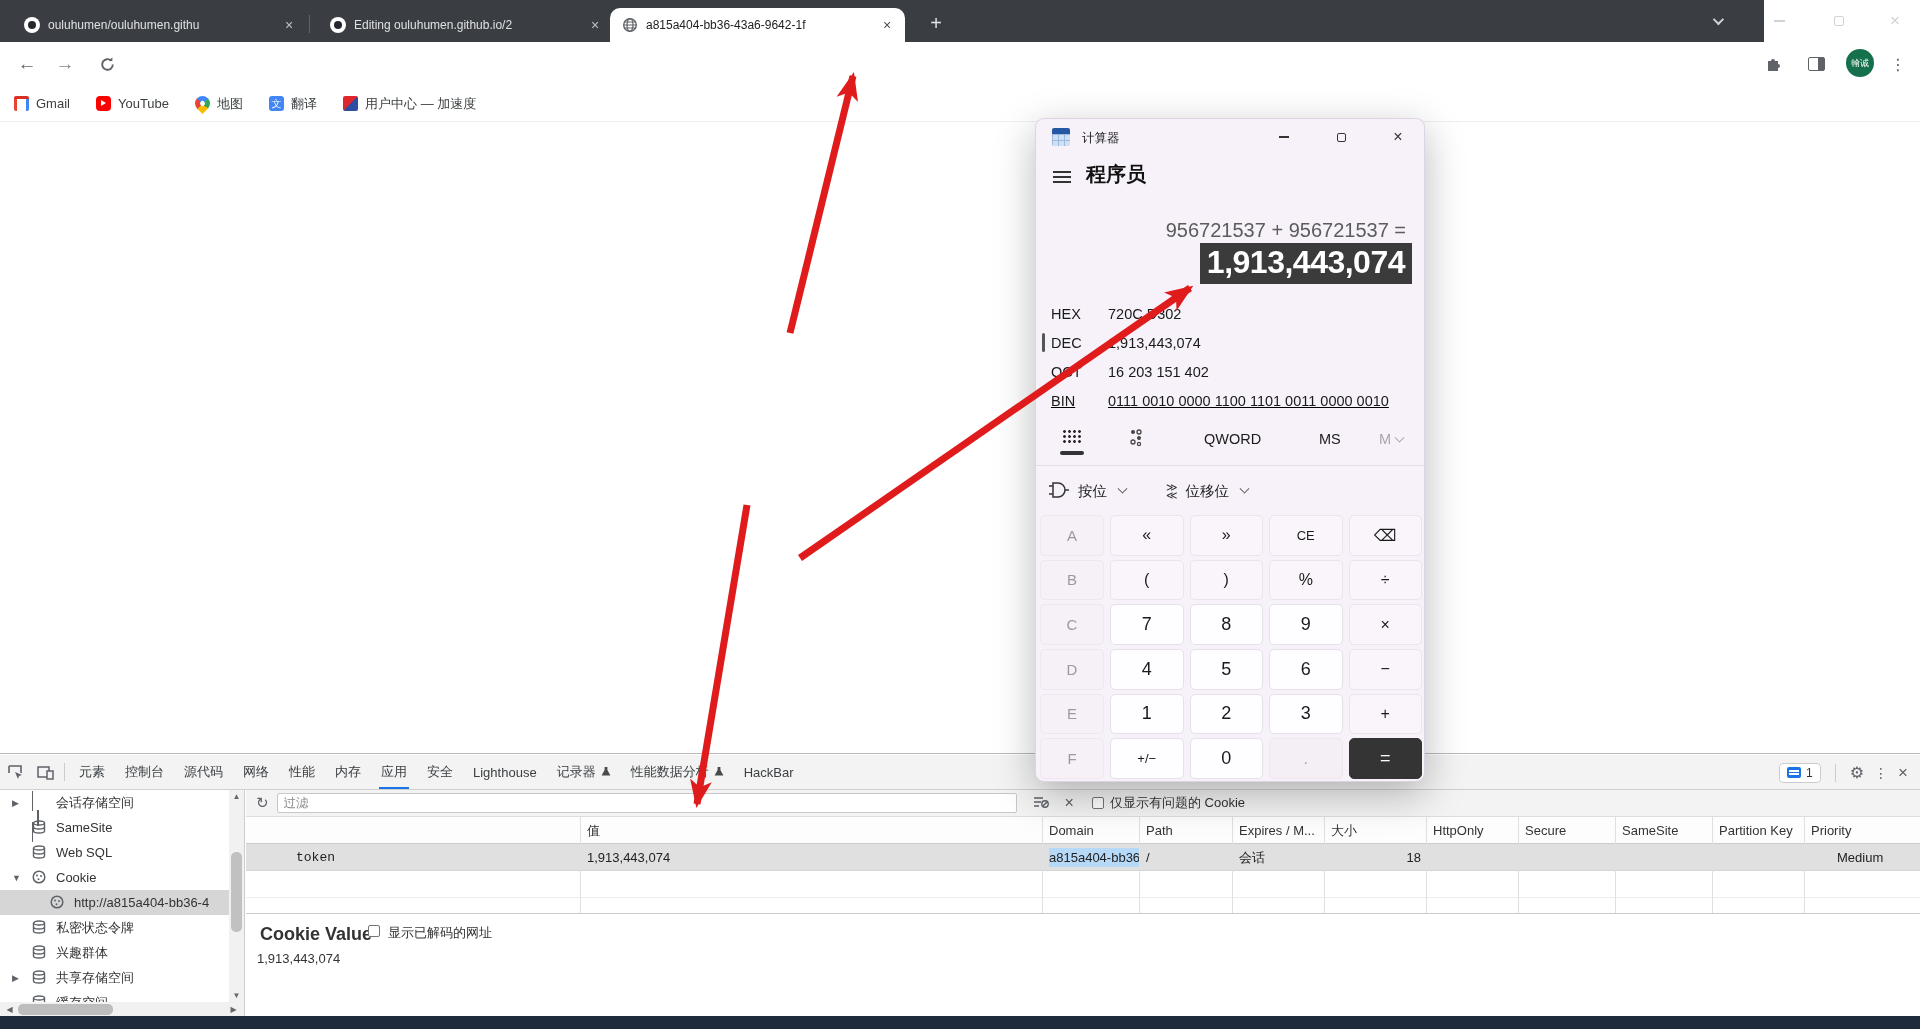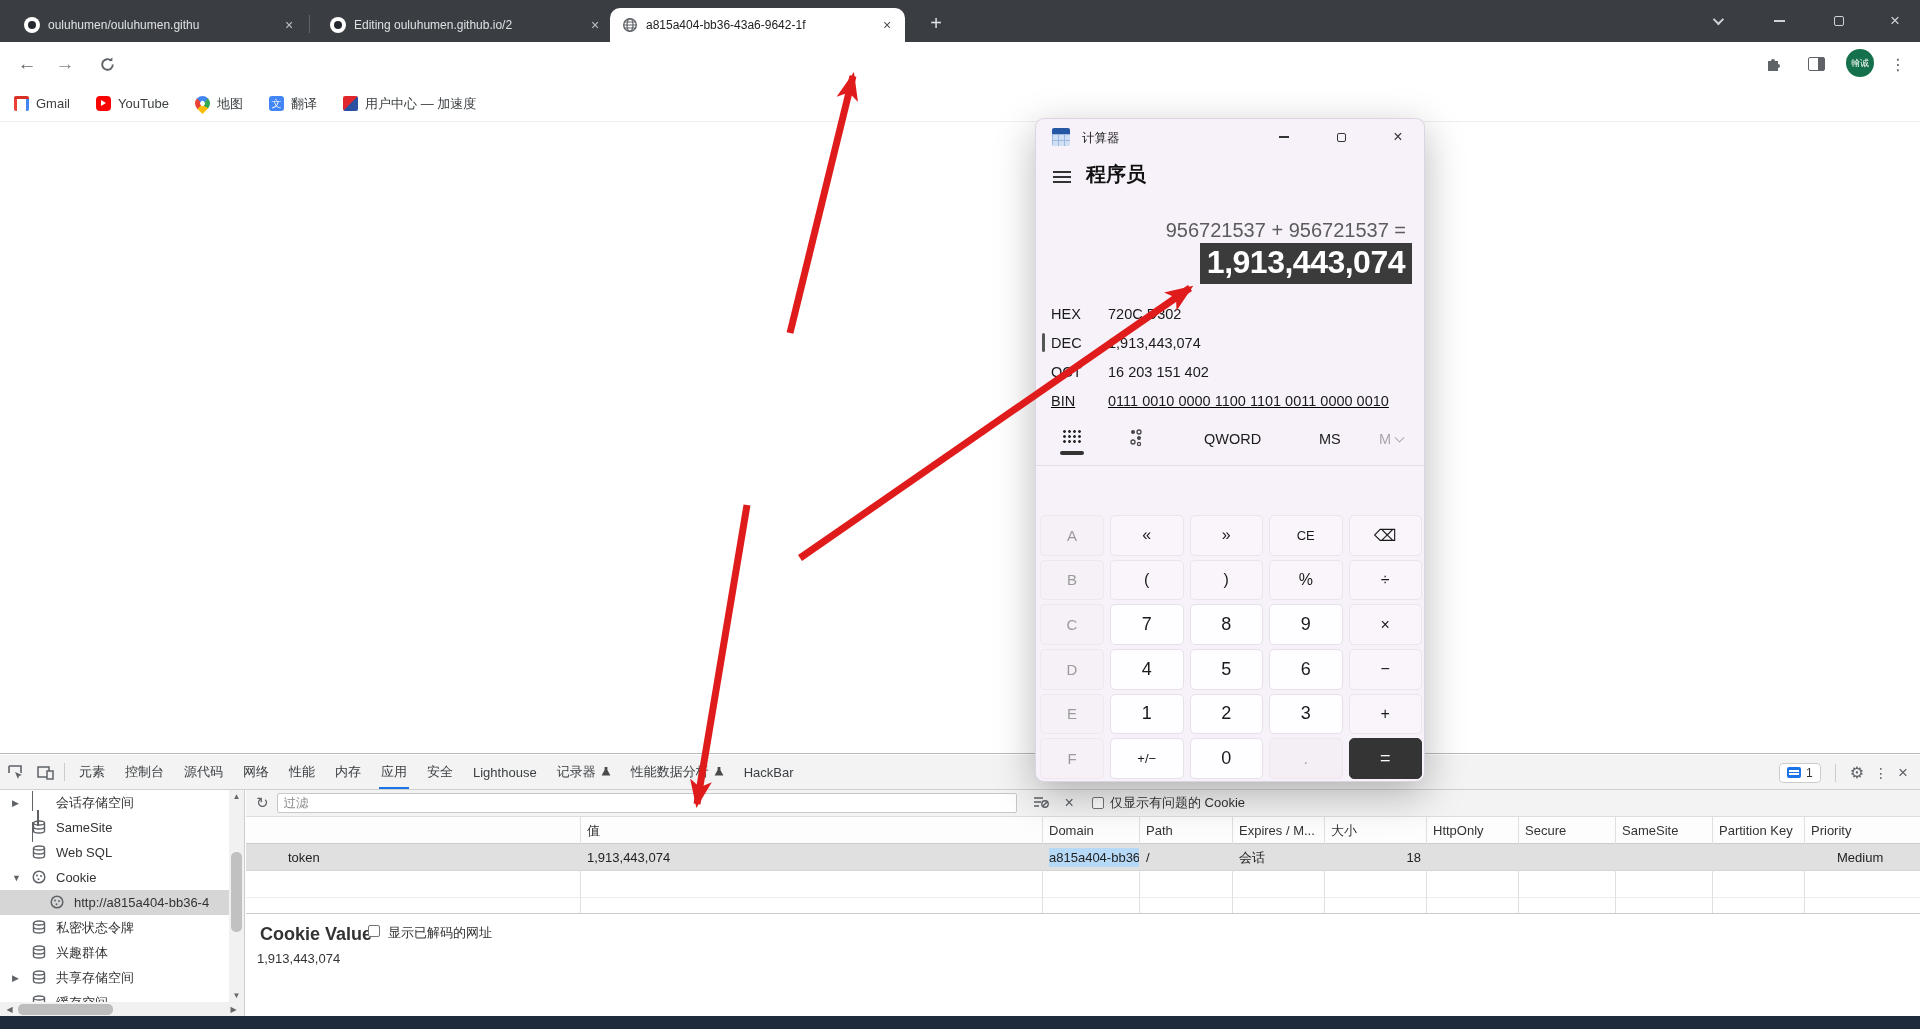"ouluhumen/ouluhumen.githu" #tabstrip { width: 1920px -> 1764px }
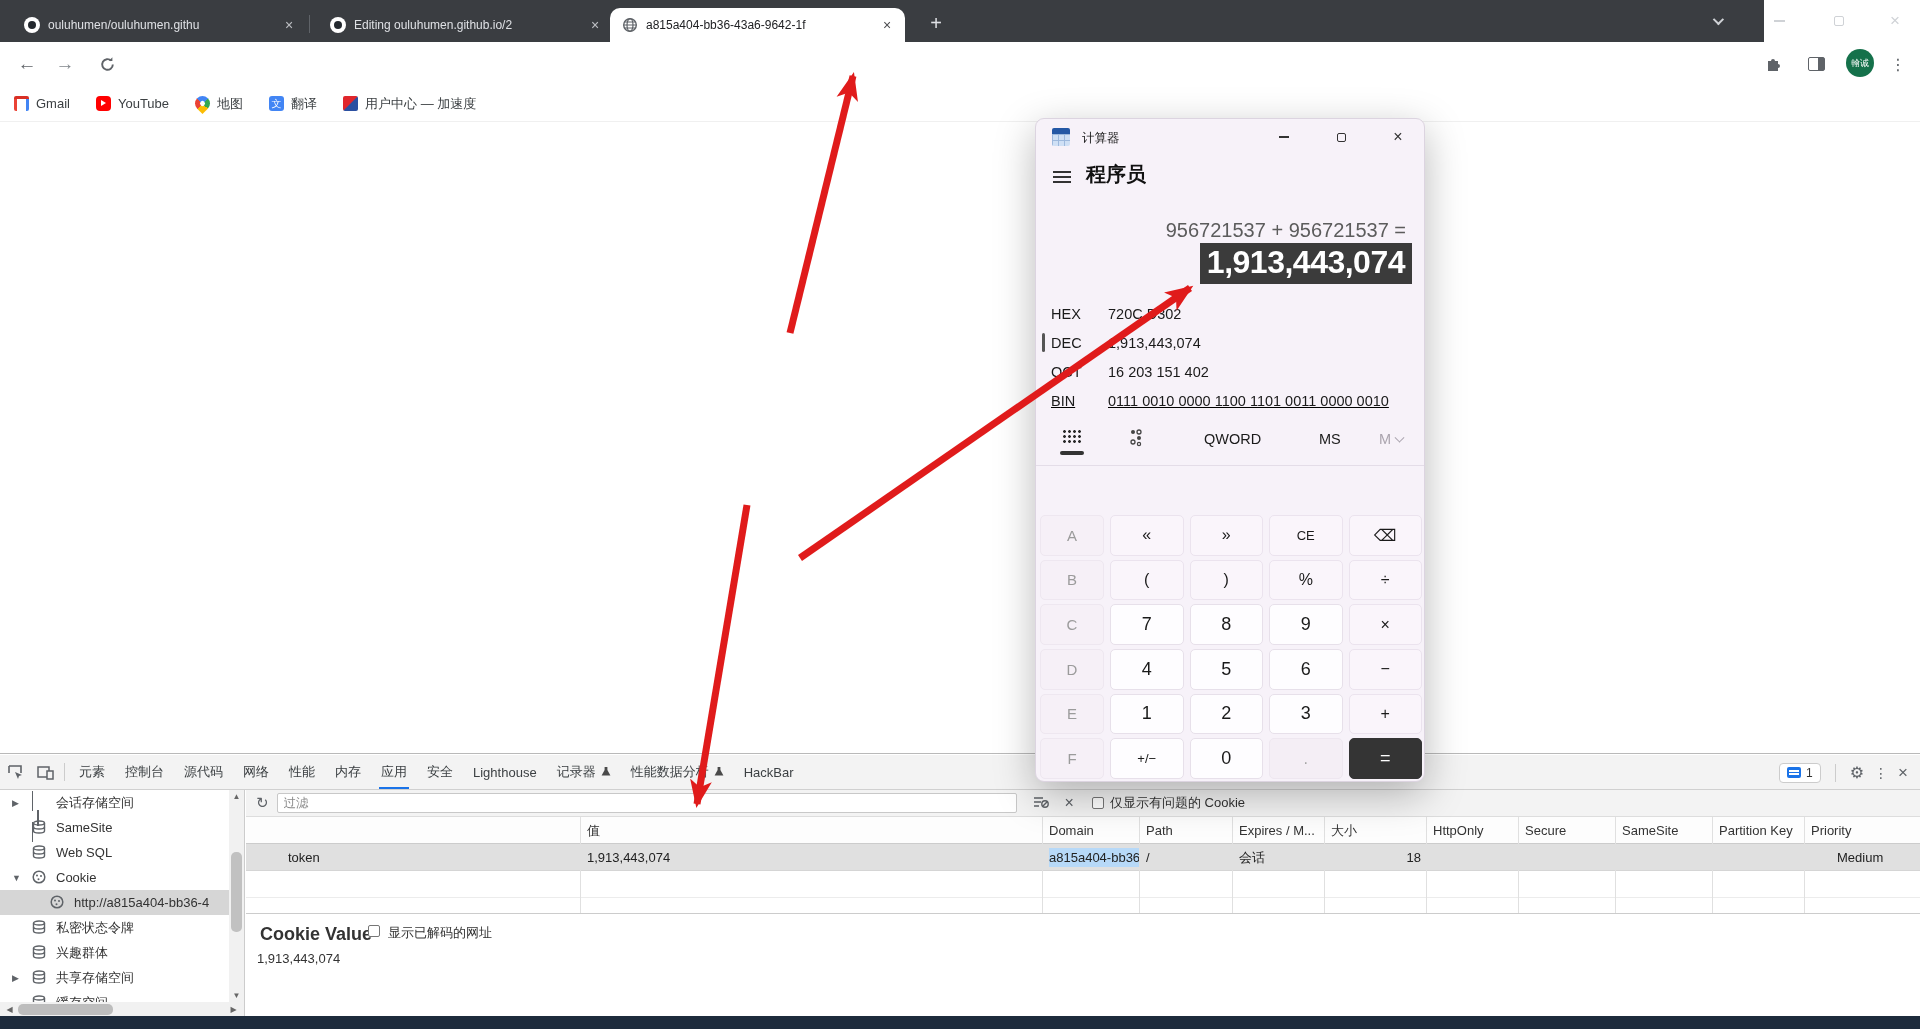"按位" div.c-bitrow { html: none -> <div> <span> <svg> <path></path> <path></path> </svg> </span> <span>按位</span> <span></span> <span> <span>≫</span> <span>≪</span> </span> <span>位移位</span> <span></span> </div> }
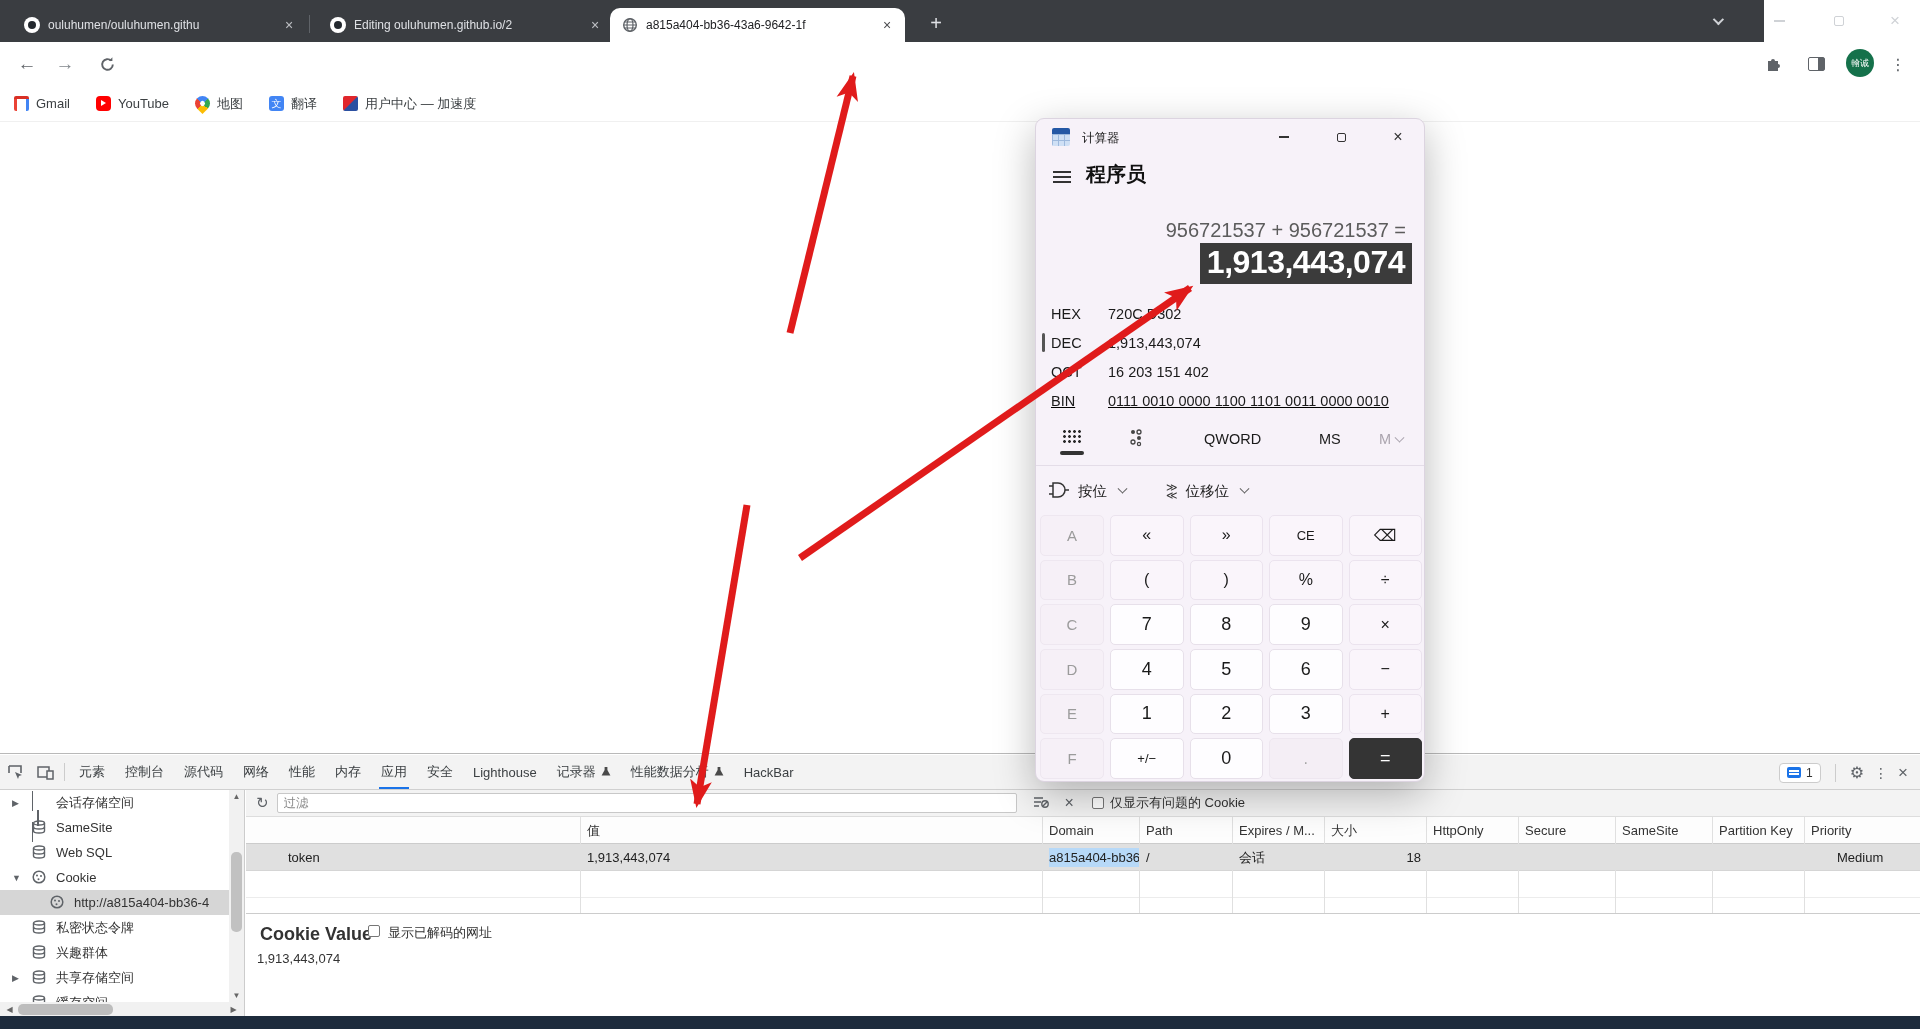"token" span.td { font-family: none -> Liberation Mono, monospace; left: 0px -> 8px }
